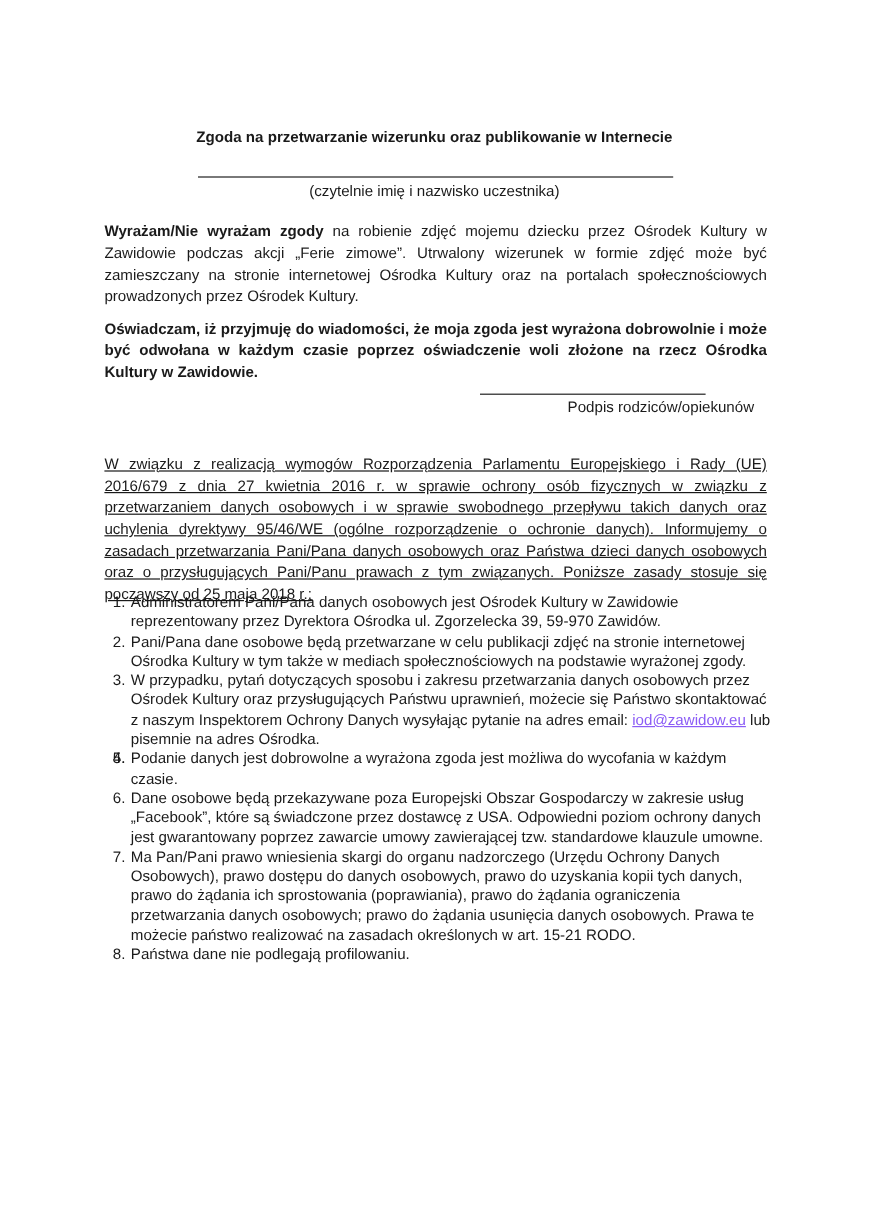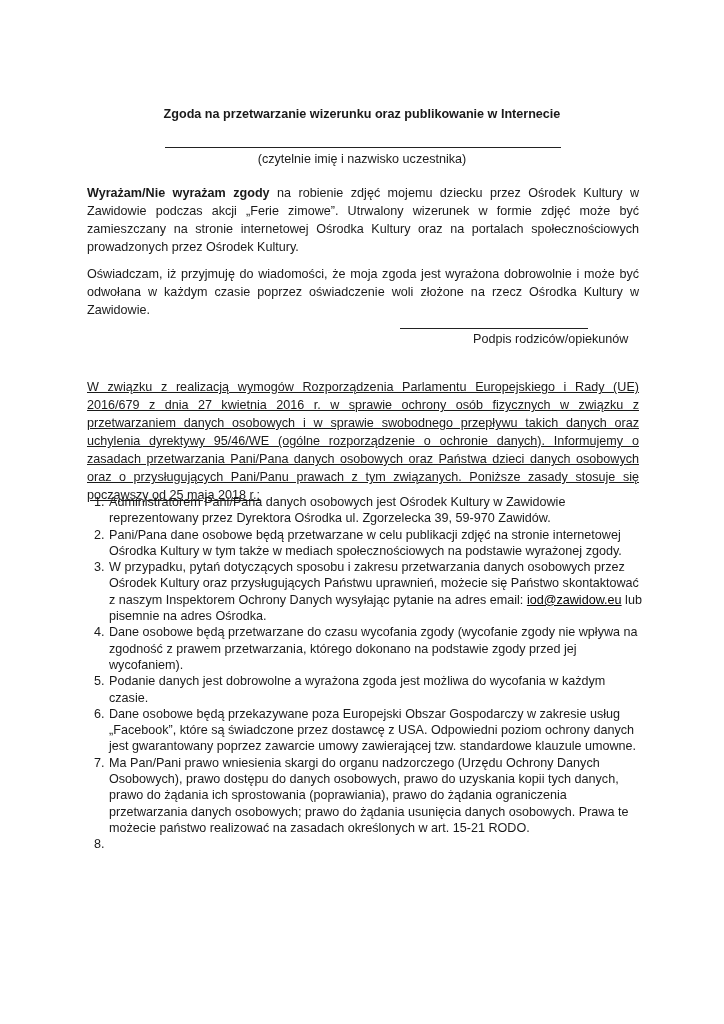"Oświadczam, iż przyjmuję do wiadomości," .p2 { font-weight: none -> bold }
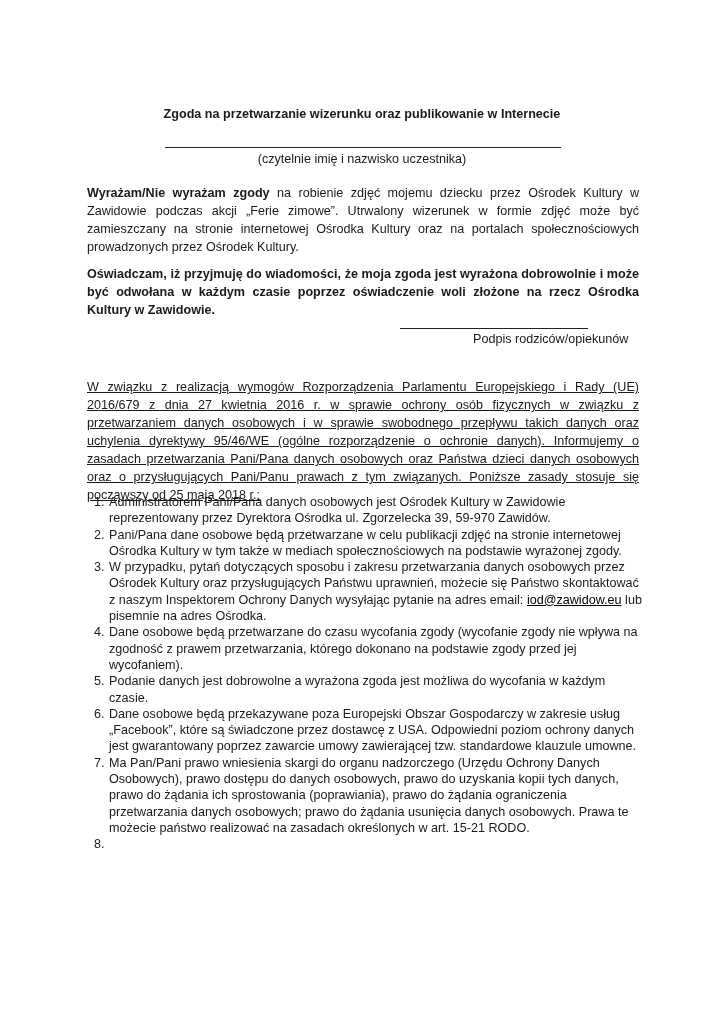"iod@zawidow.eu" a.email { color: #000000 -> #8b5cf6 }
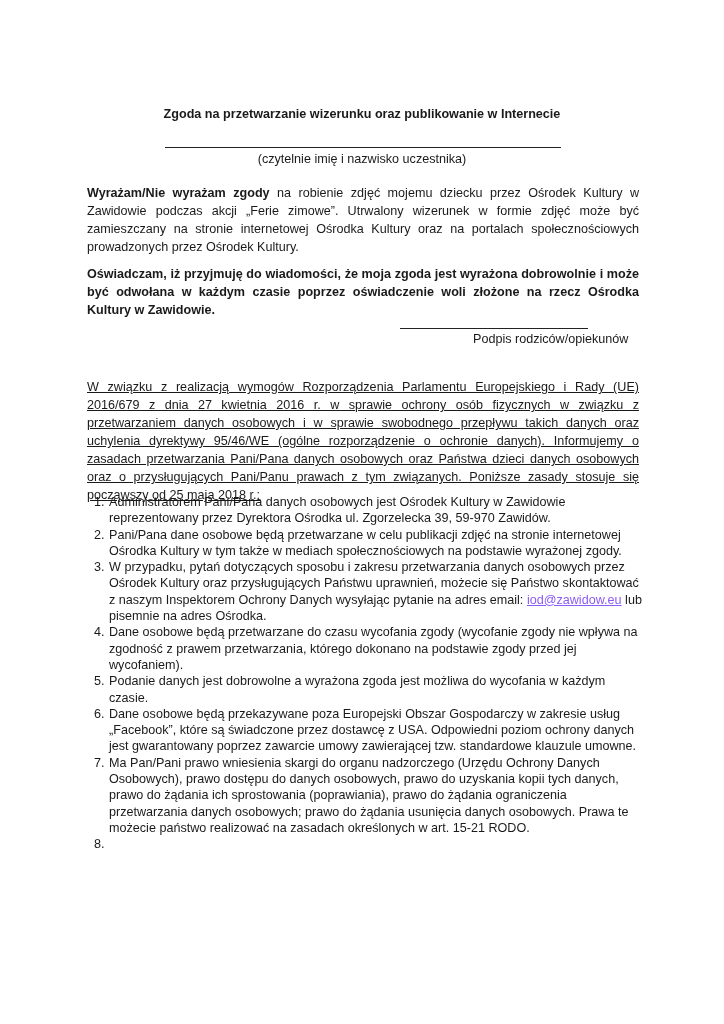"Dane osobowe będą przetwarzane do" span { html: <span>Dane osobowe będą przetwarzane do czasu wycofania zgody (wycofanie zgody nie wpływa na zgodność z prawem przetwarzania, którego dokonano na podstawie zgody przed jej wycofaniem).</span> -> none }
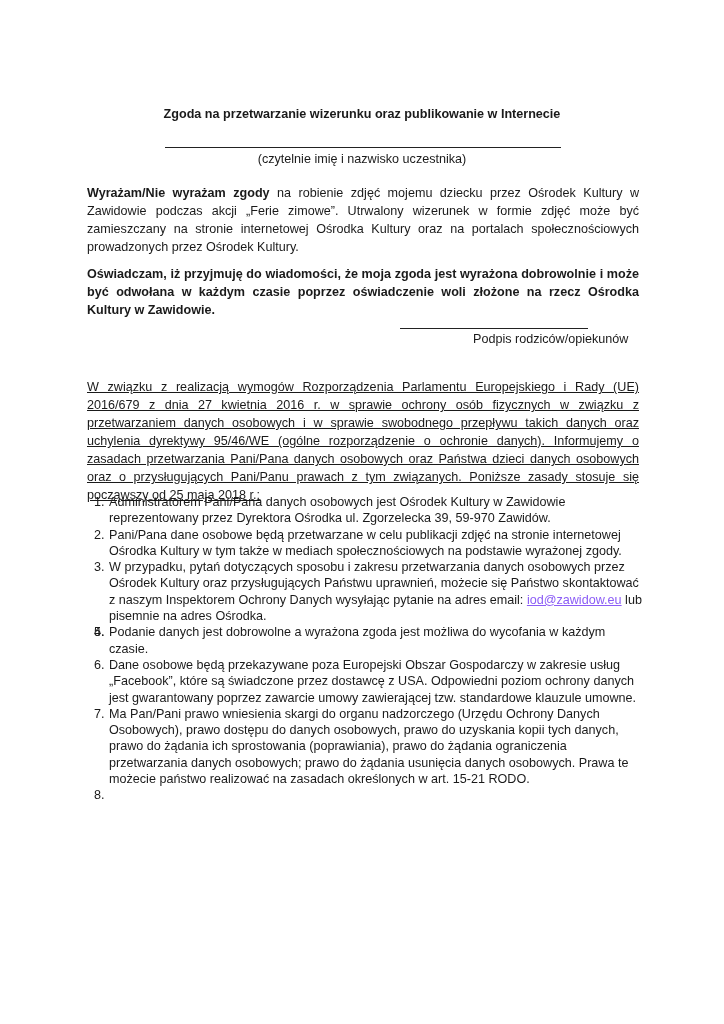"Państwa dane nie podlegają profilowaniu." span { html: none -> <span>Państwa dane nie podlegają profilowaniu.</span> }
